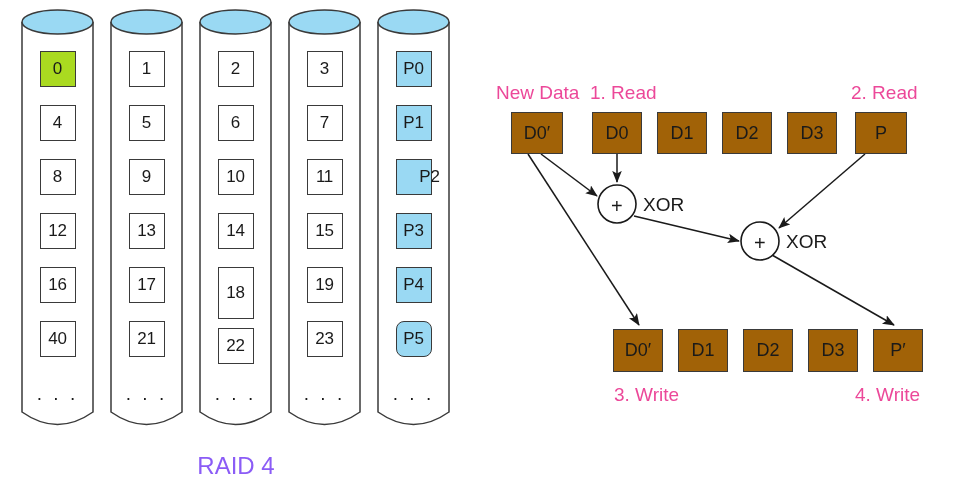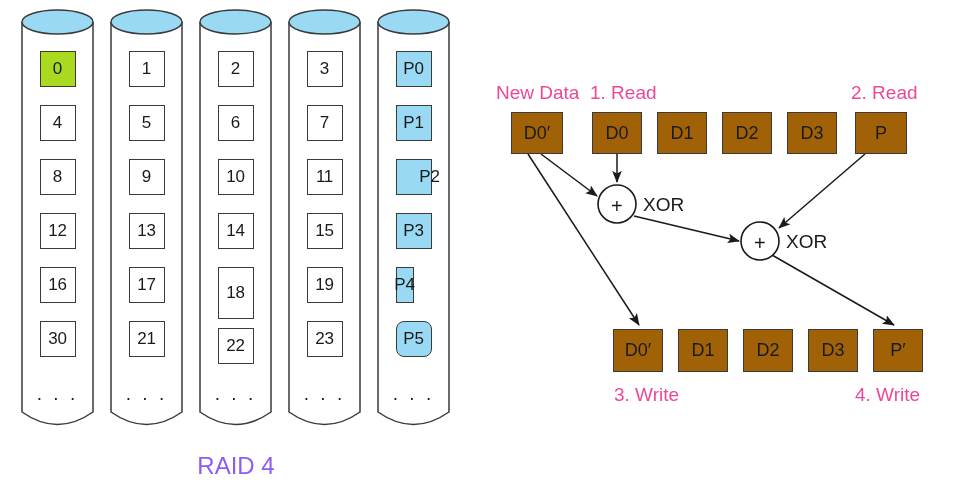"P4" div.cell { width: 18px -> 36px }
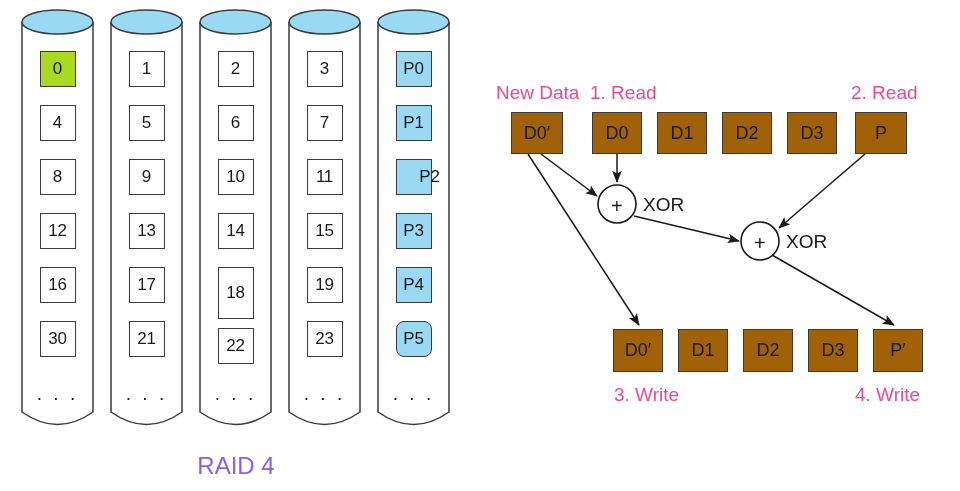"30" div.cell { text: 30 -> 40 }
